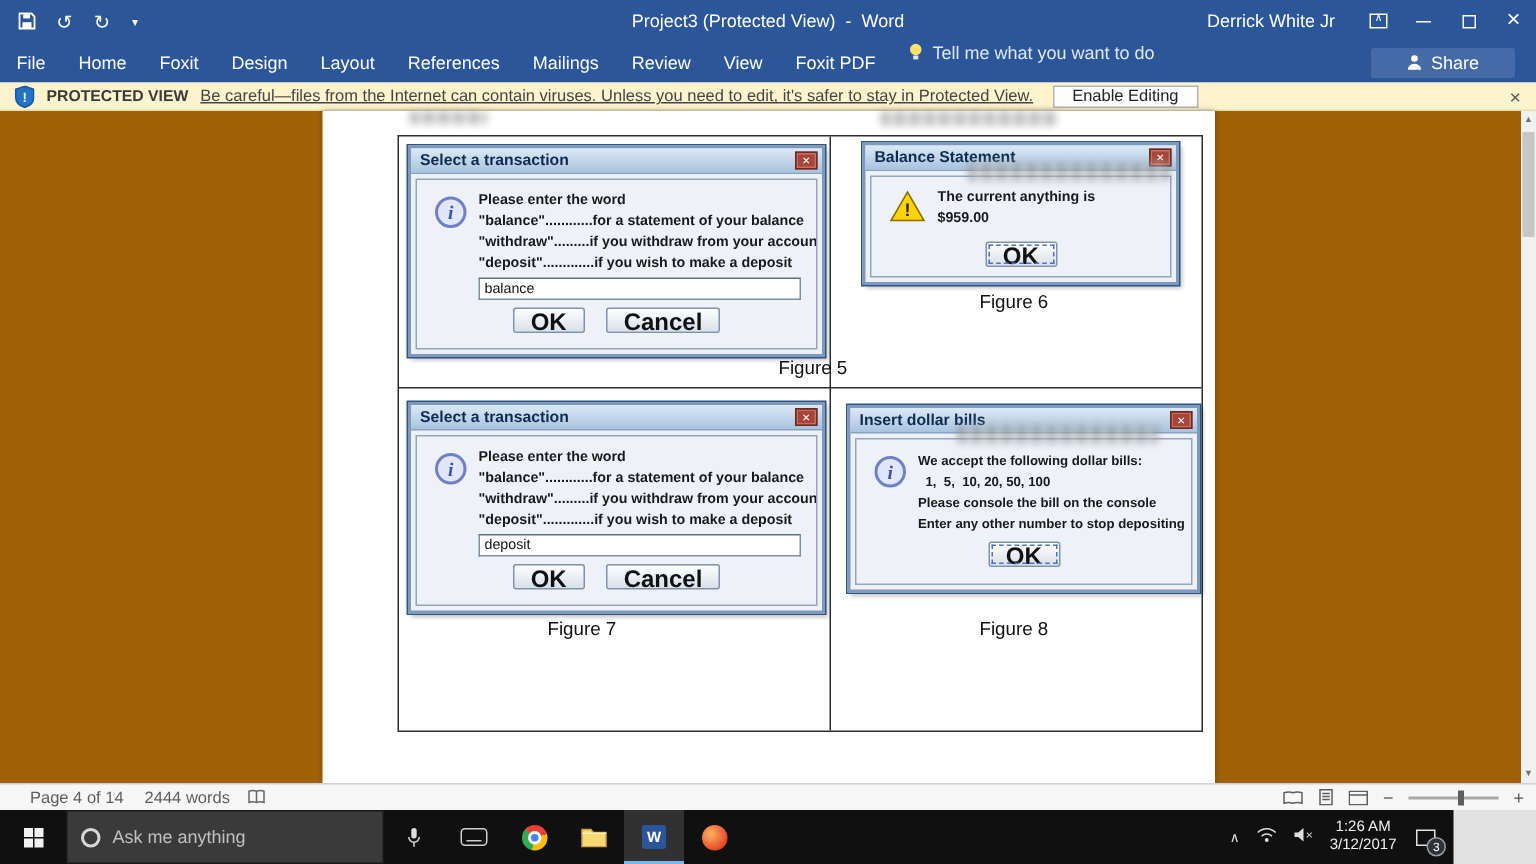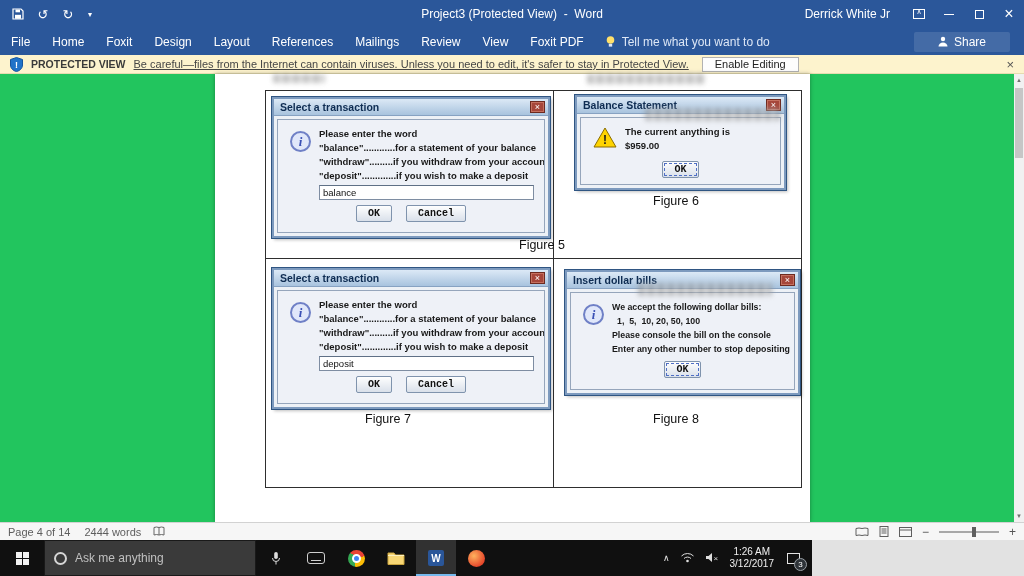"Tell me what you want" .tellme { align-items: center -> none }
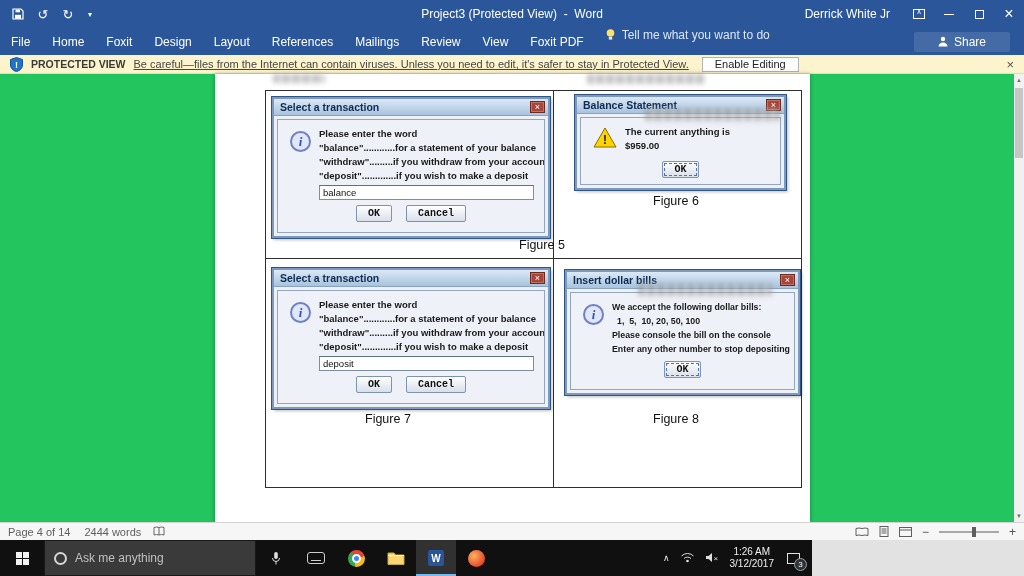"Select a transaction" .docarea { background: #22c55e -> #a16207 }
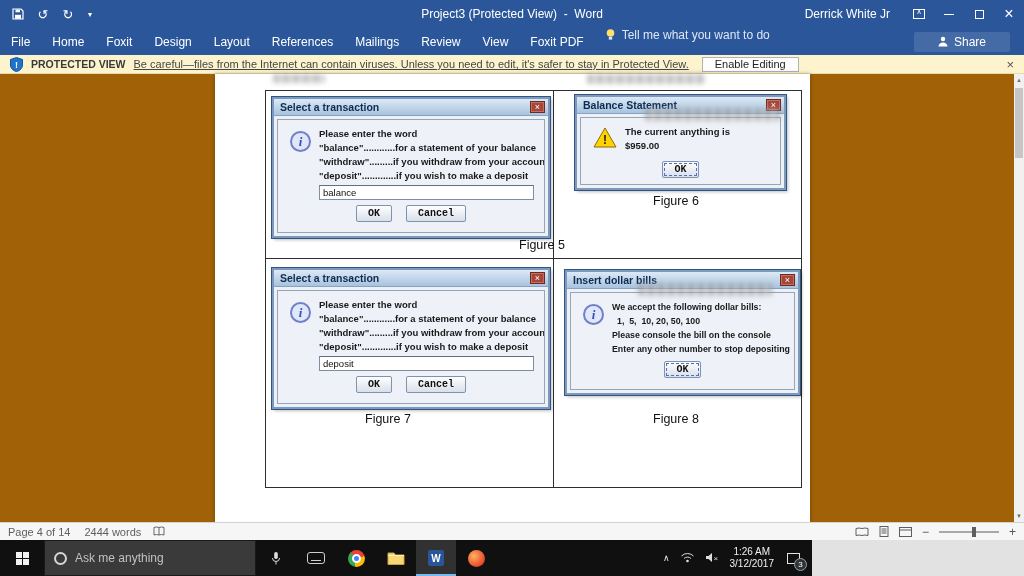"OK" .jbtn { font-family: Liberation Mono, monospace -> none; font-size: 10px -> 16px }
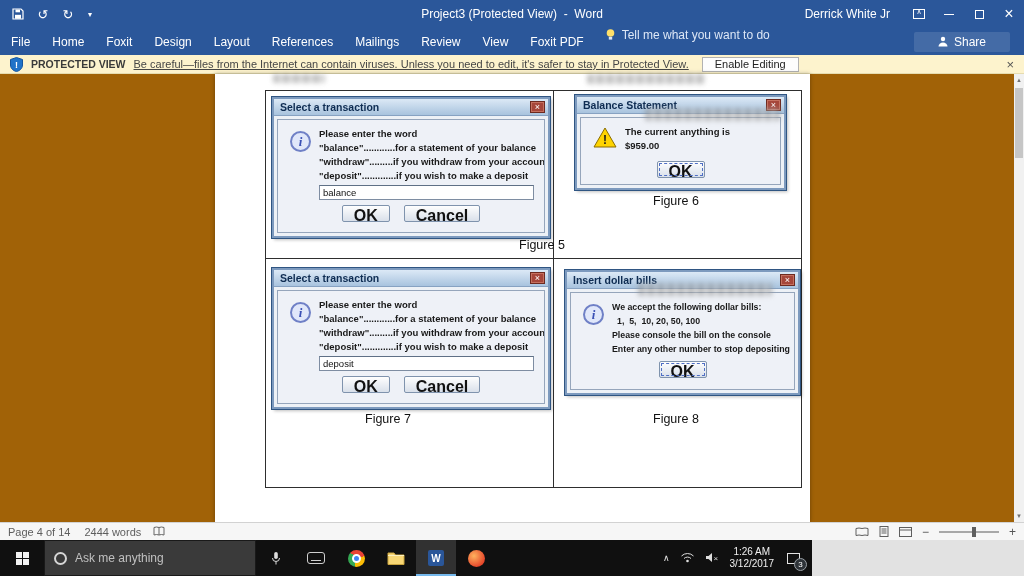"Page 4 of 14" .sb-page { margin-left: 8px -> 20px }
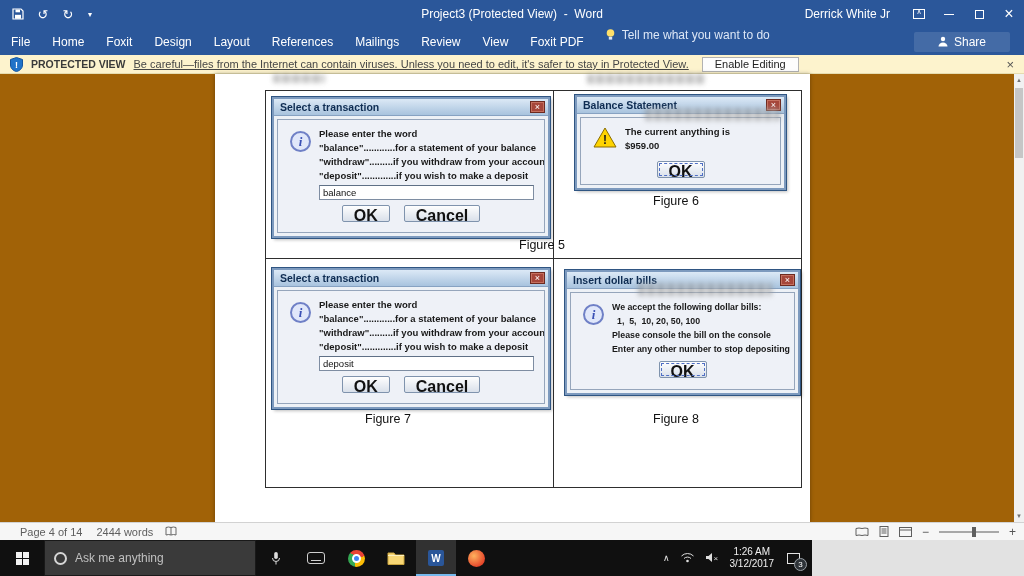"Ask me anything" .taskbar { width: 812px -> 969px }
